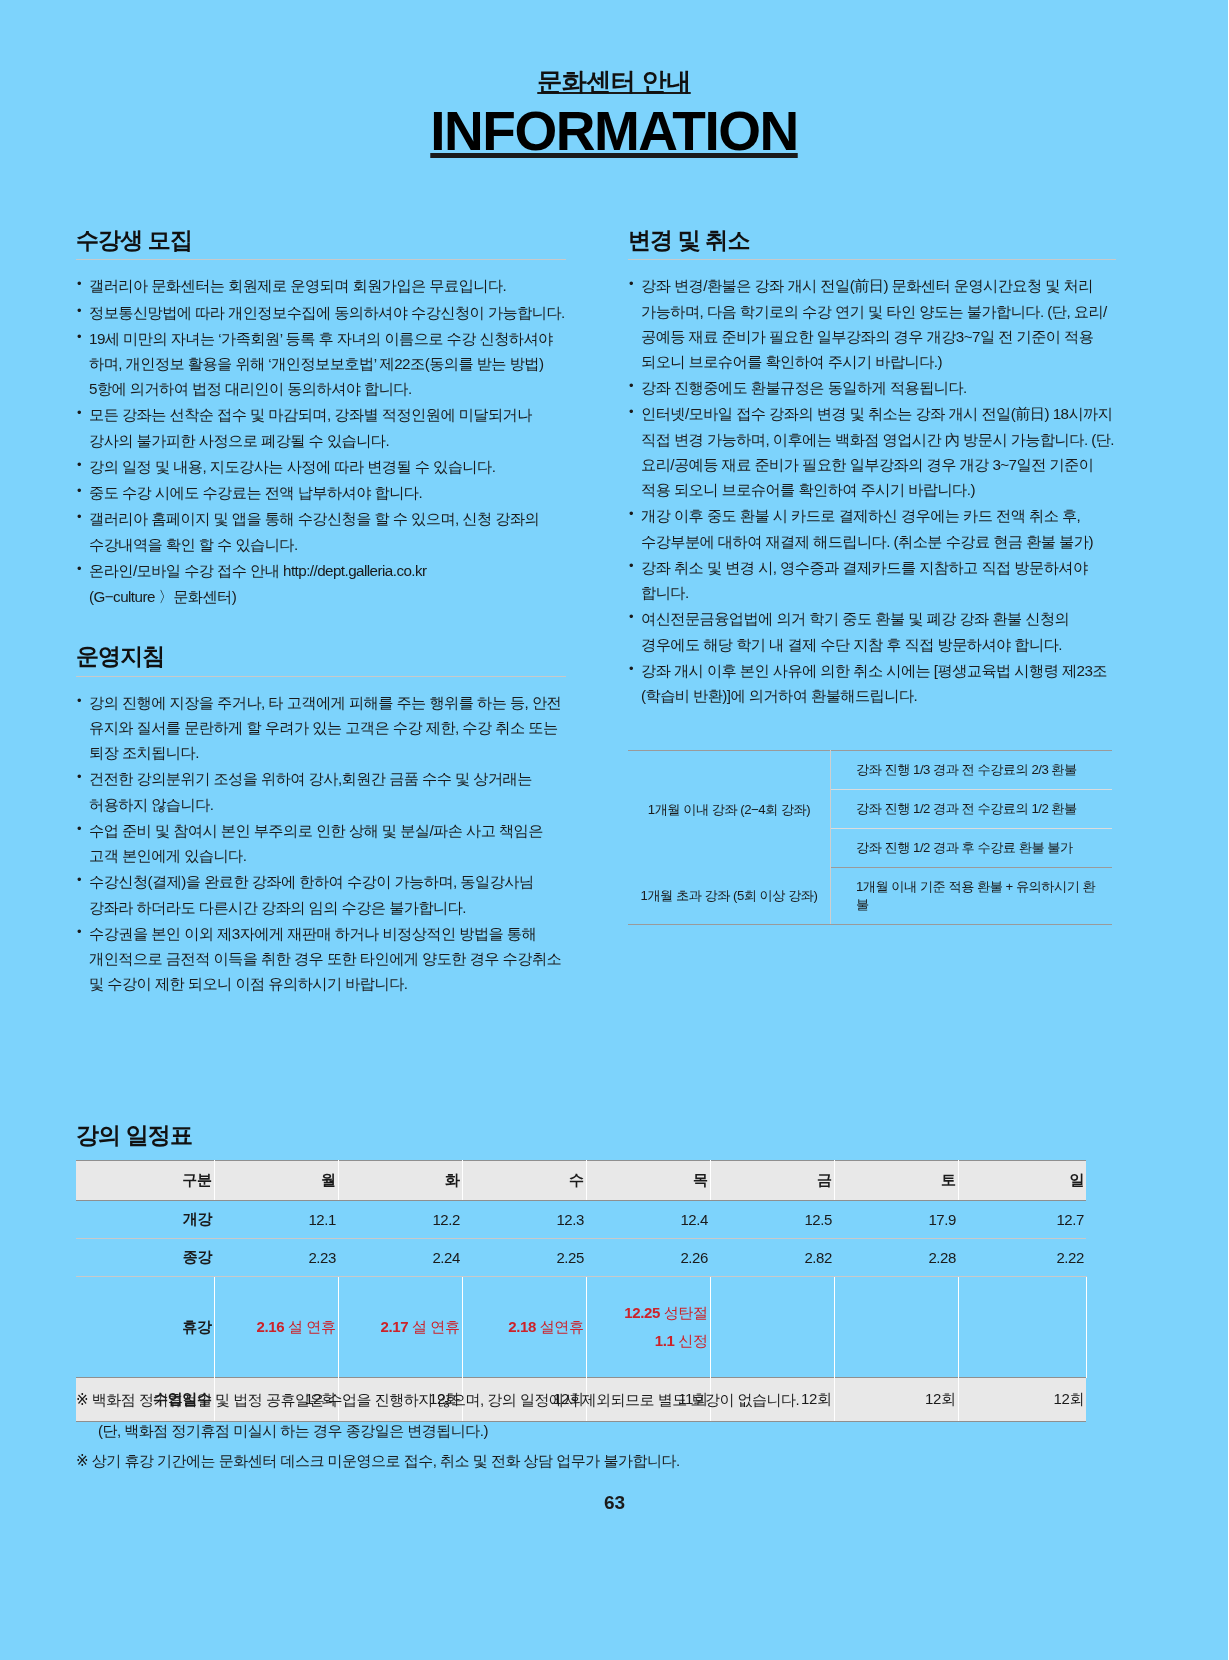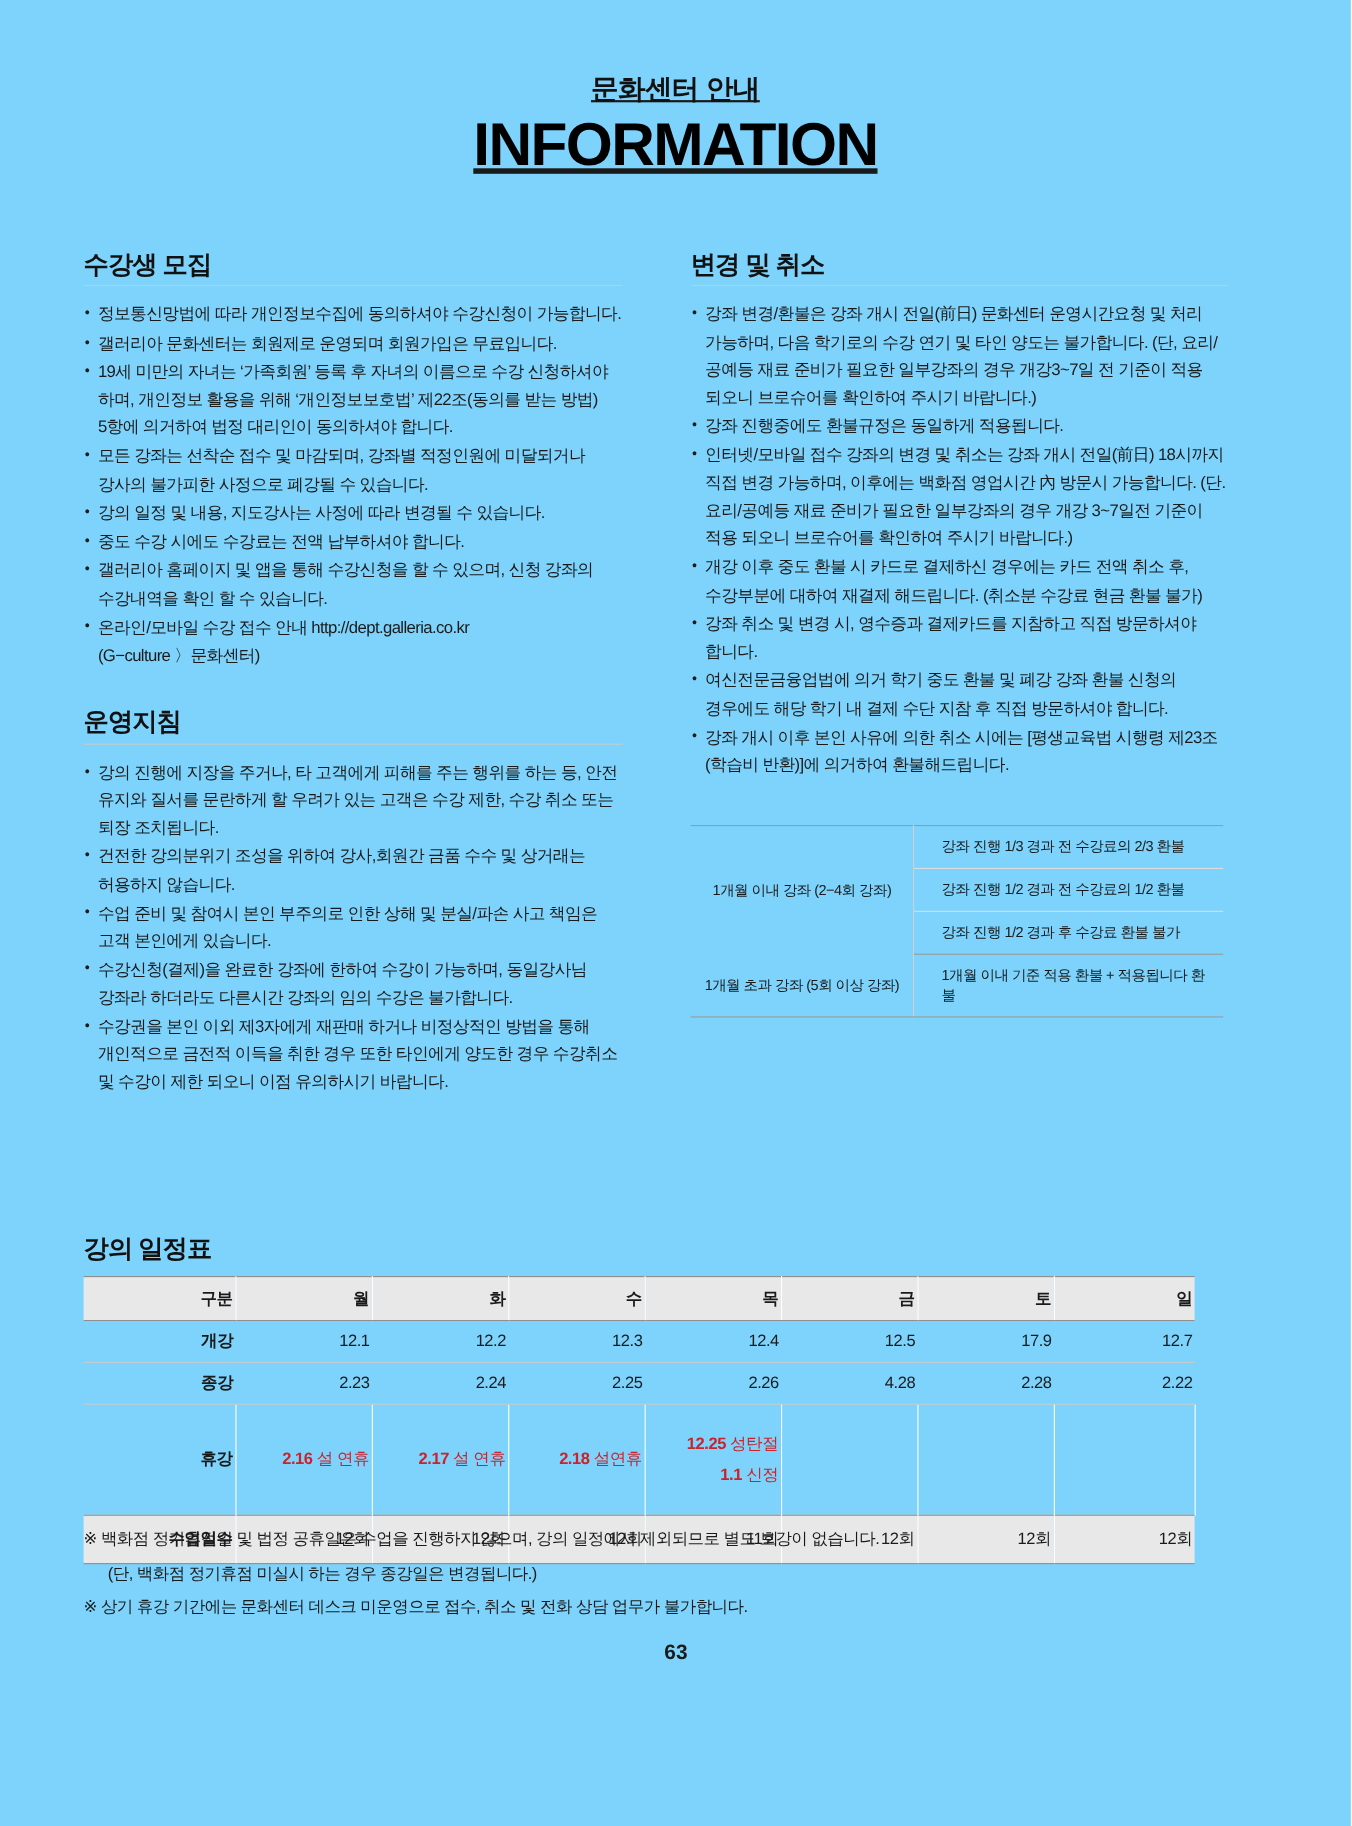"정보통신망법에 따라 개인정보수집에 동의하셔야 수강신청이" li { order: before "갤러리아 문화센터는 회원제로 운영되며 회원가입은" -> after "갤러리아 문화센터는 회원제로 운영되며 회원가입은" }
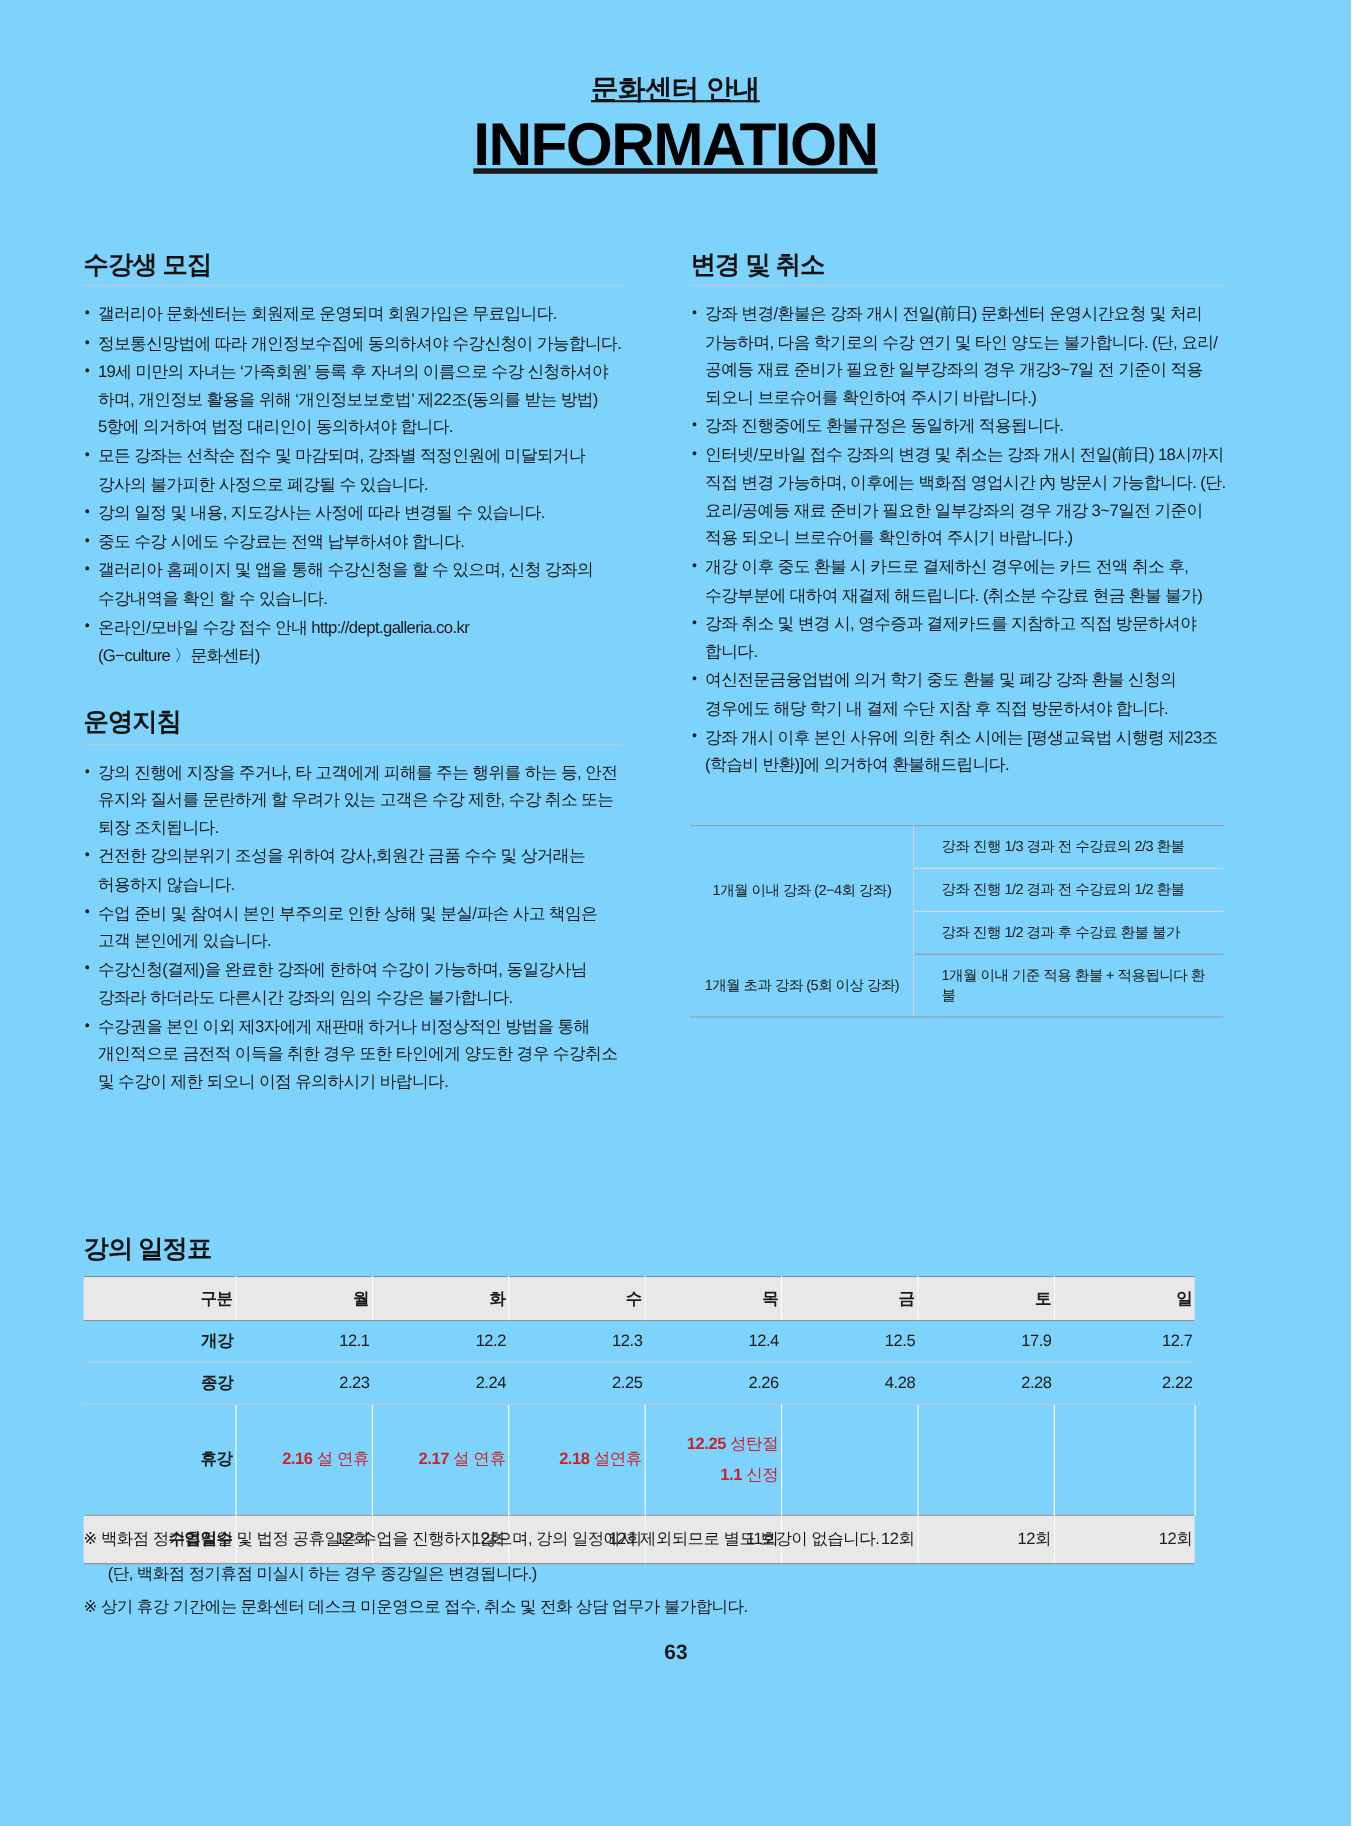"1개월 이내 기준 적용 환불" td.rt-value { text: 적용됩니다 -> 유의하시기 }
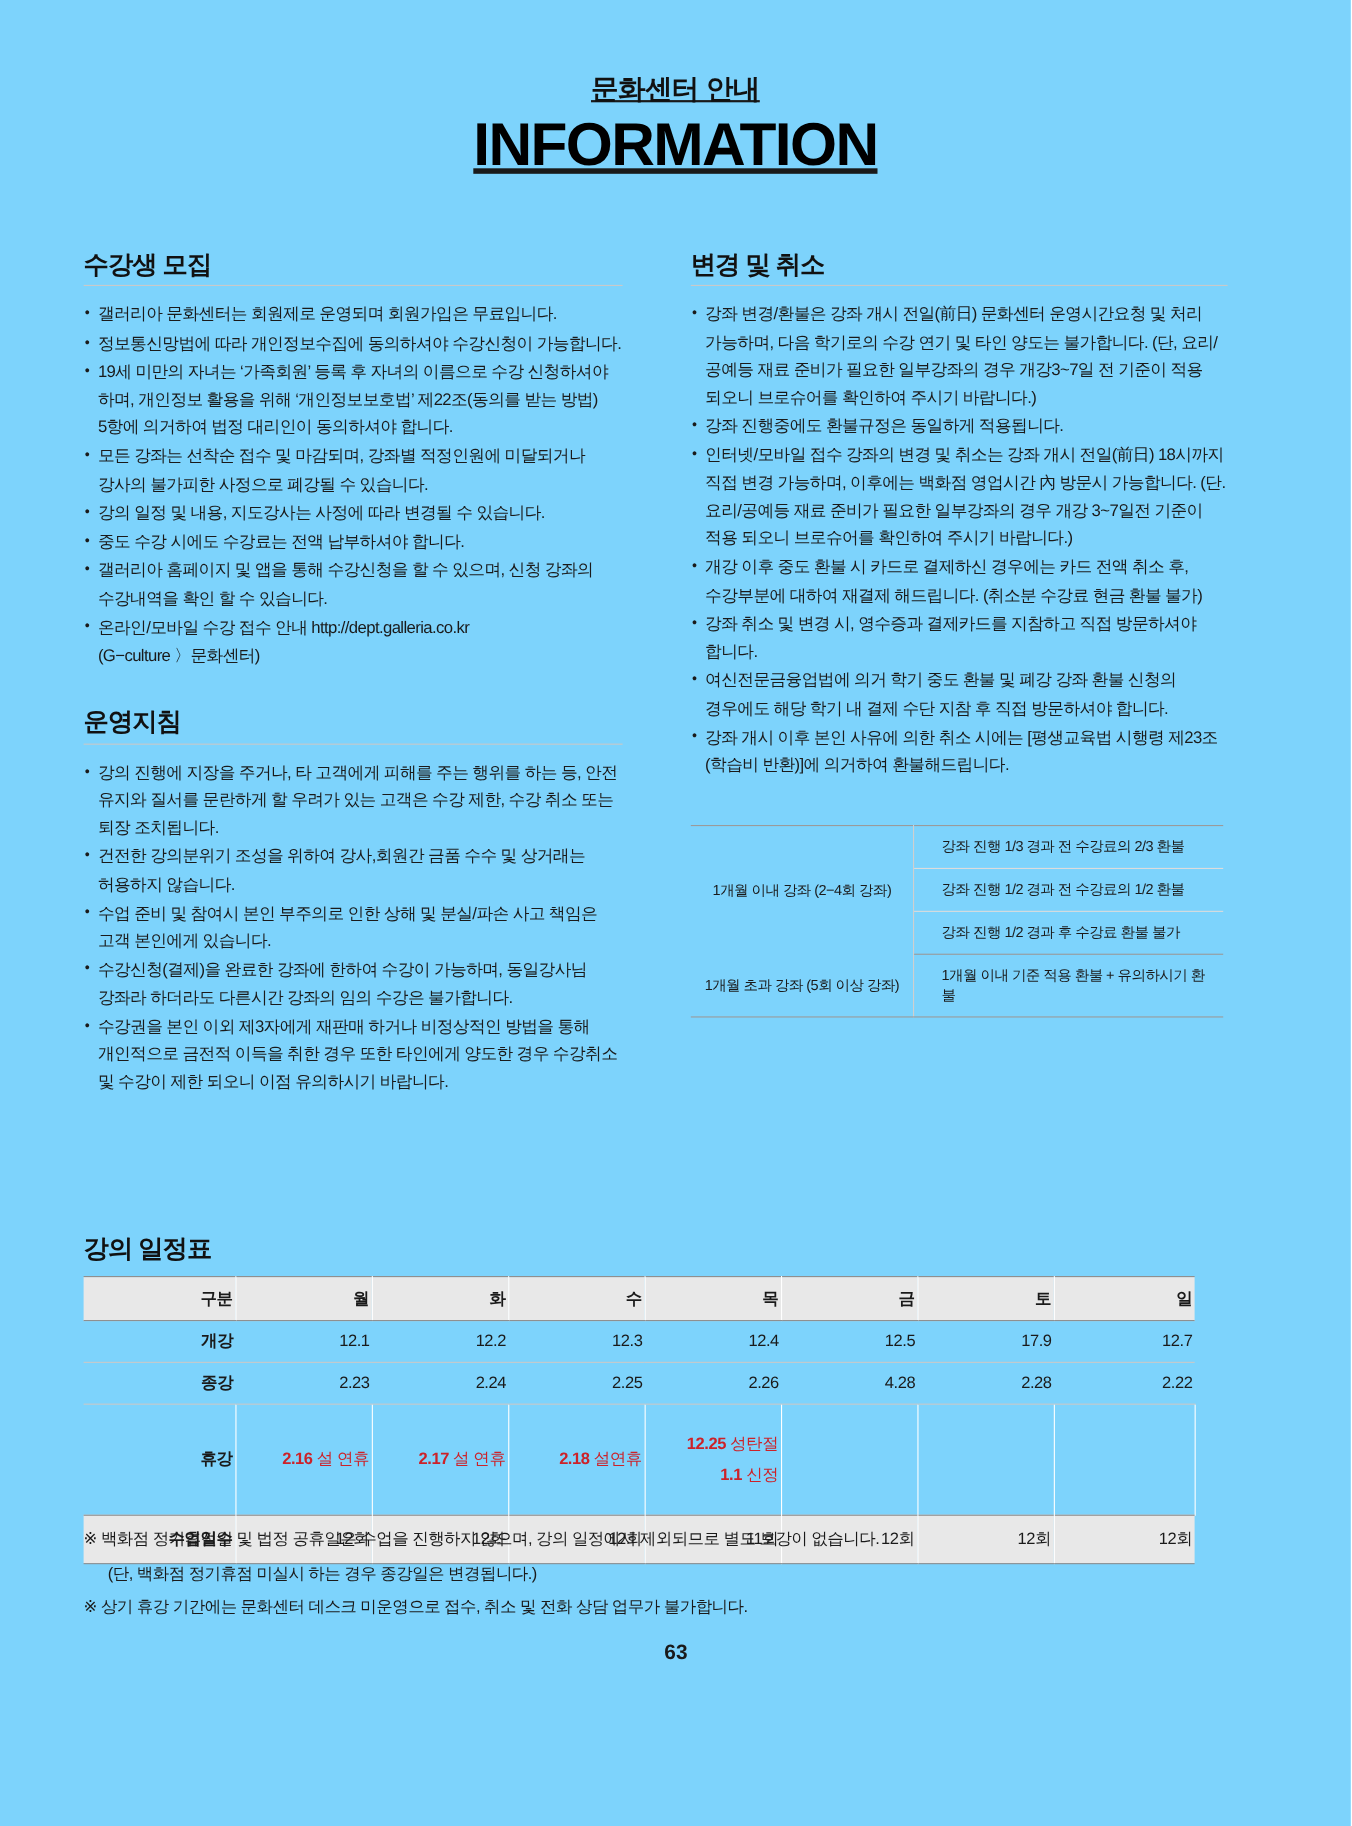"4.28" td { text: 4.28 -> 2.82 }
